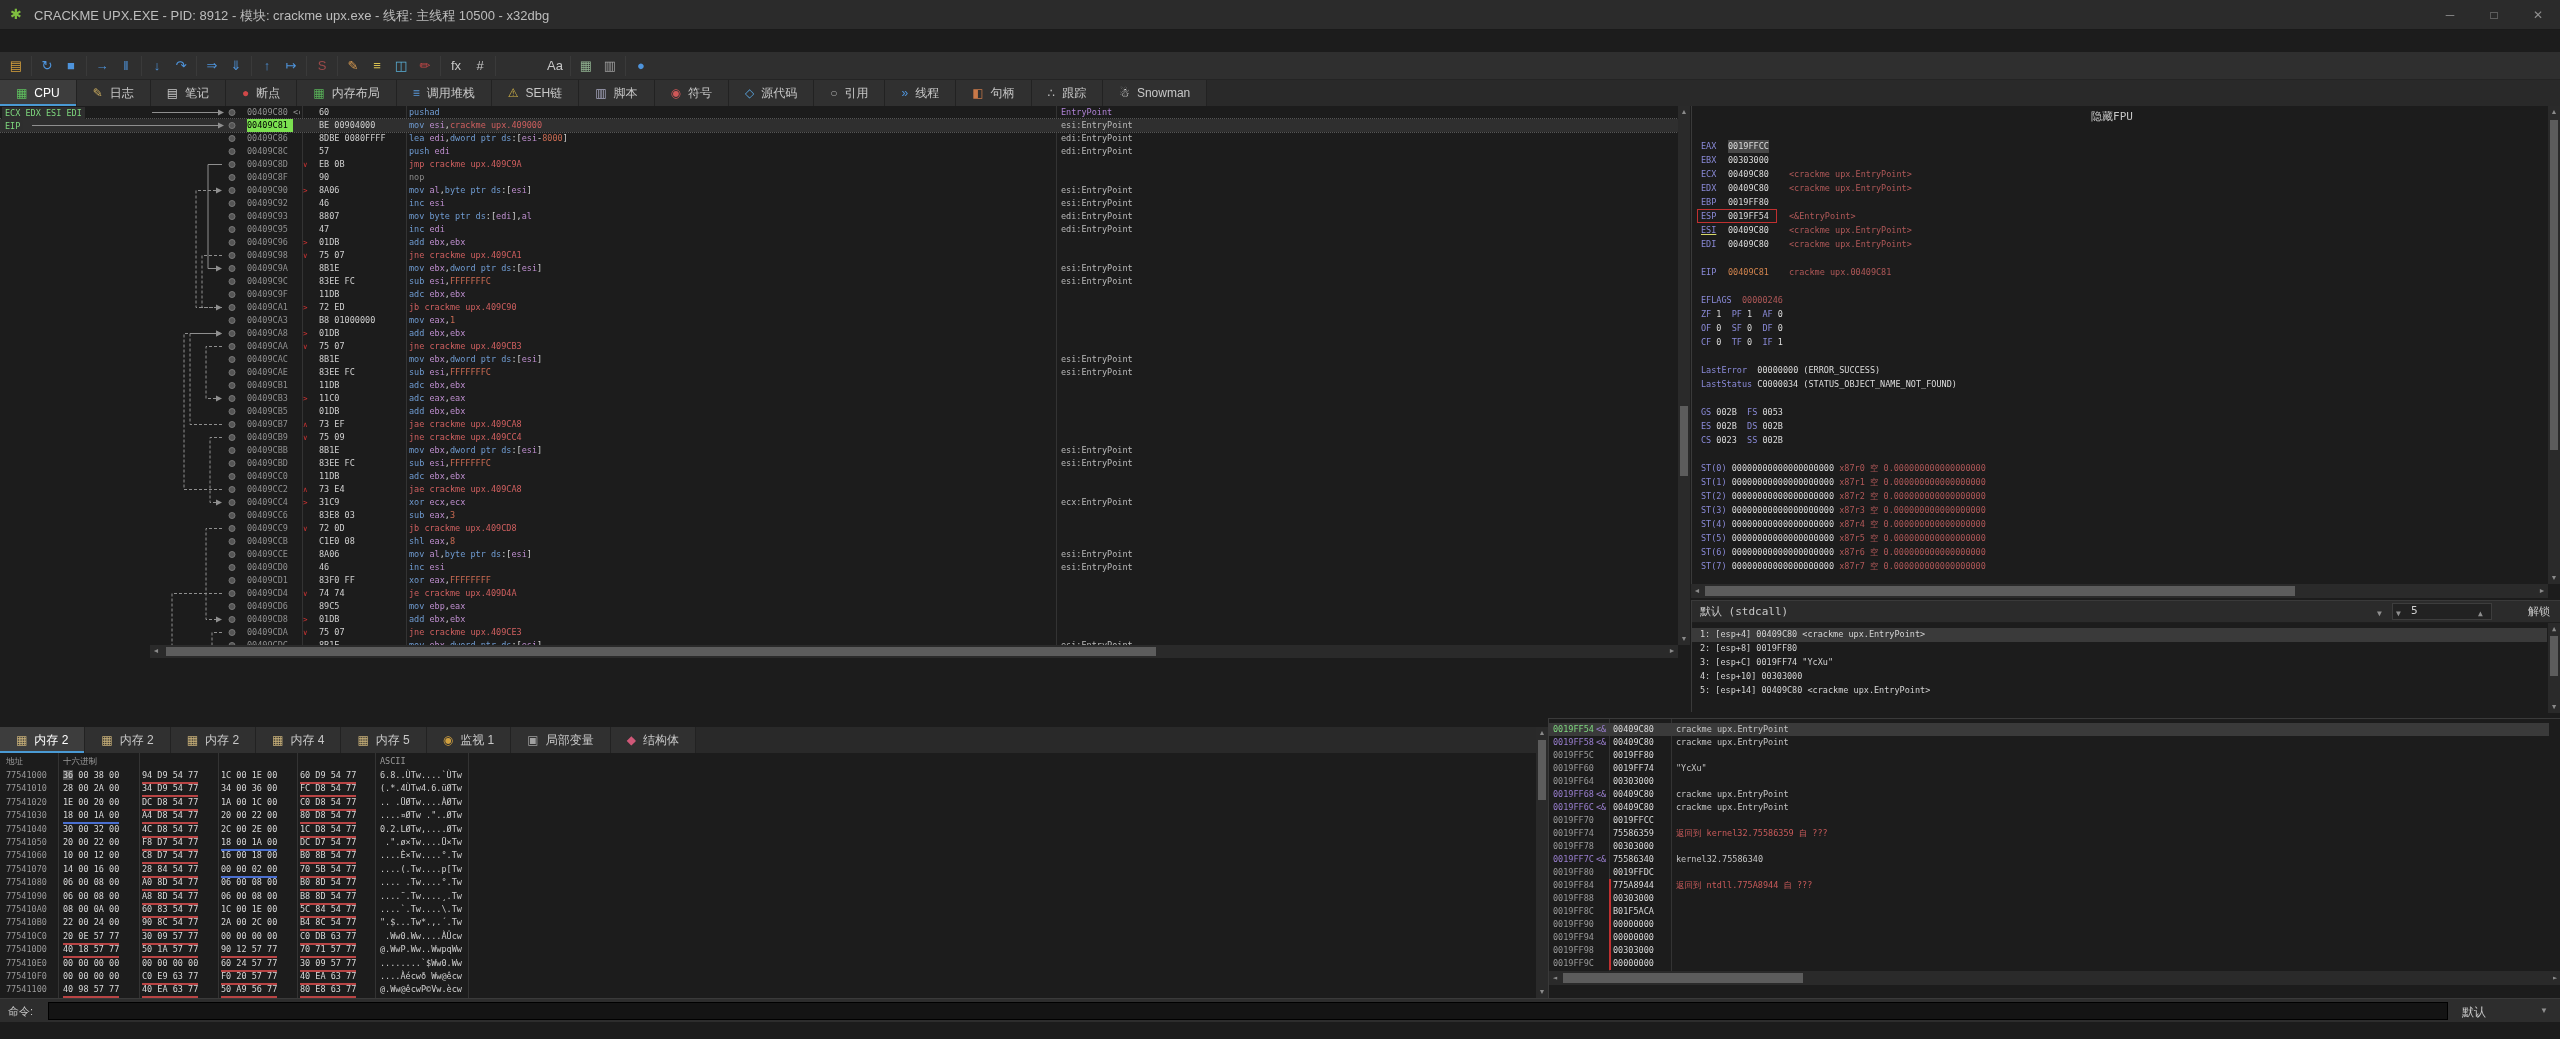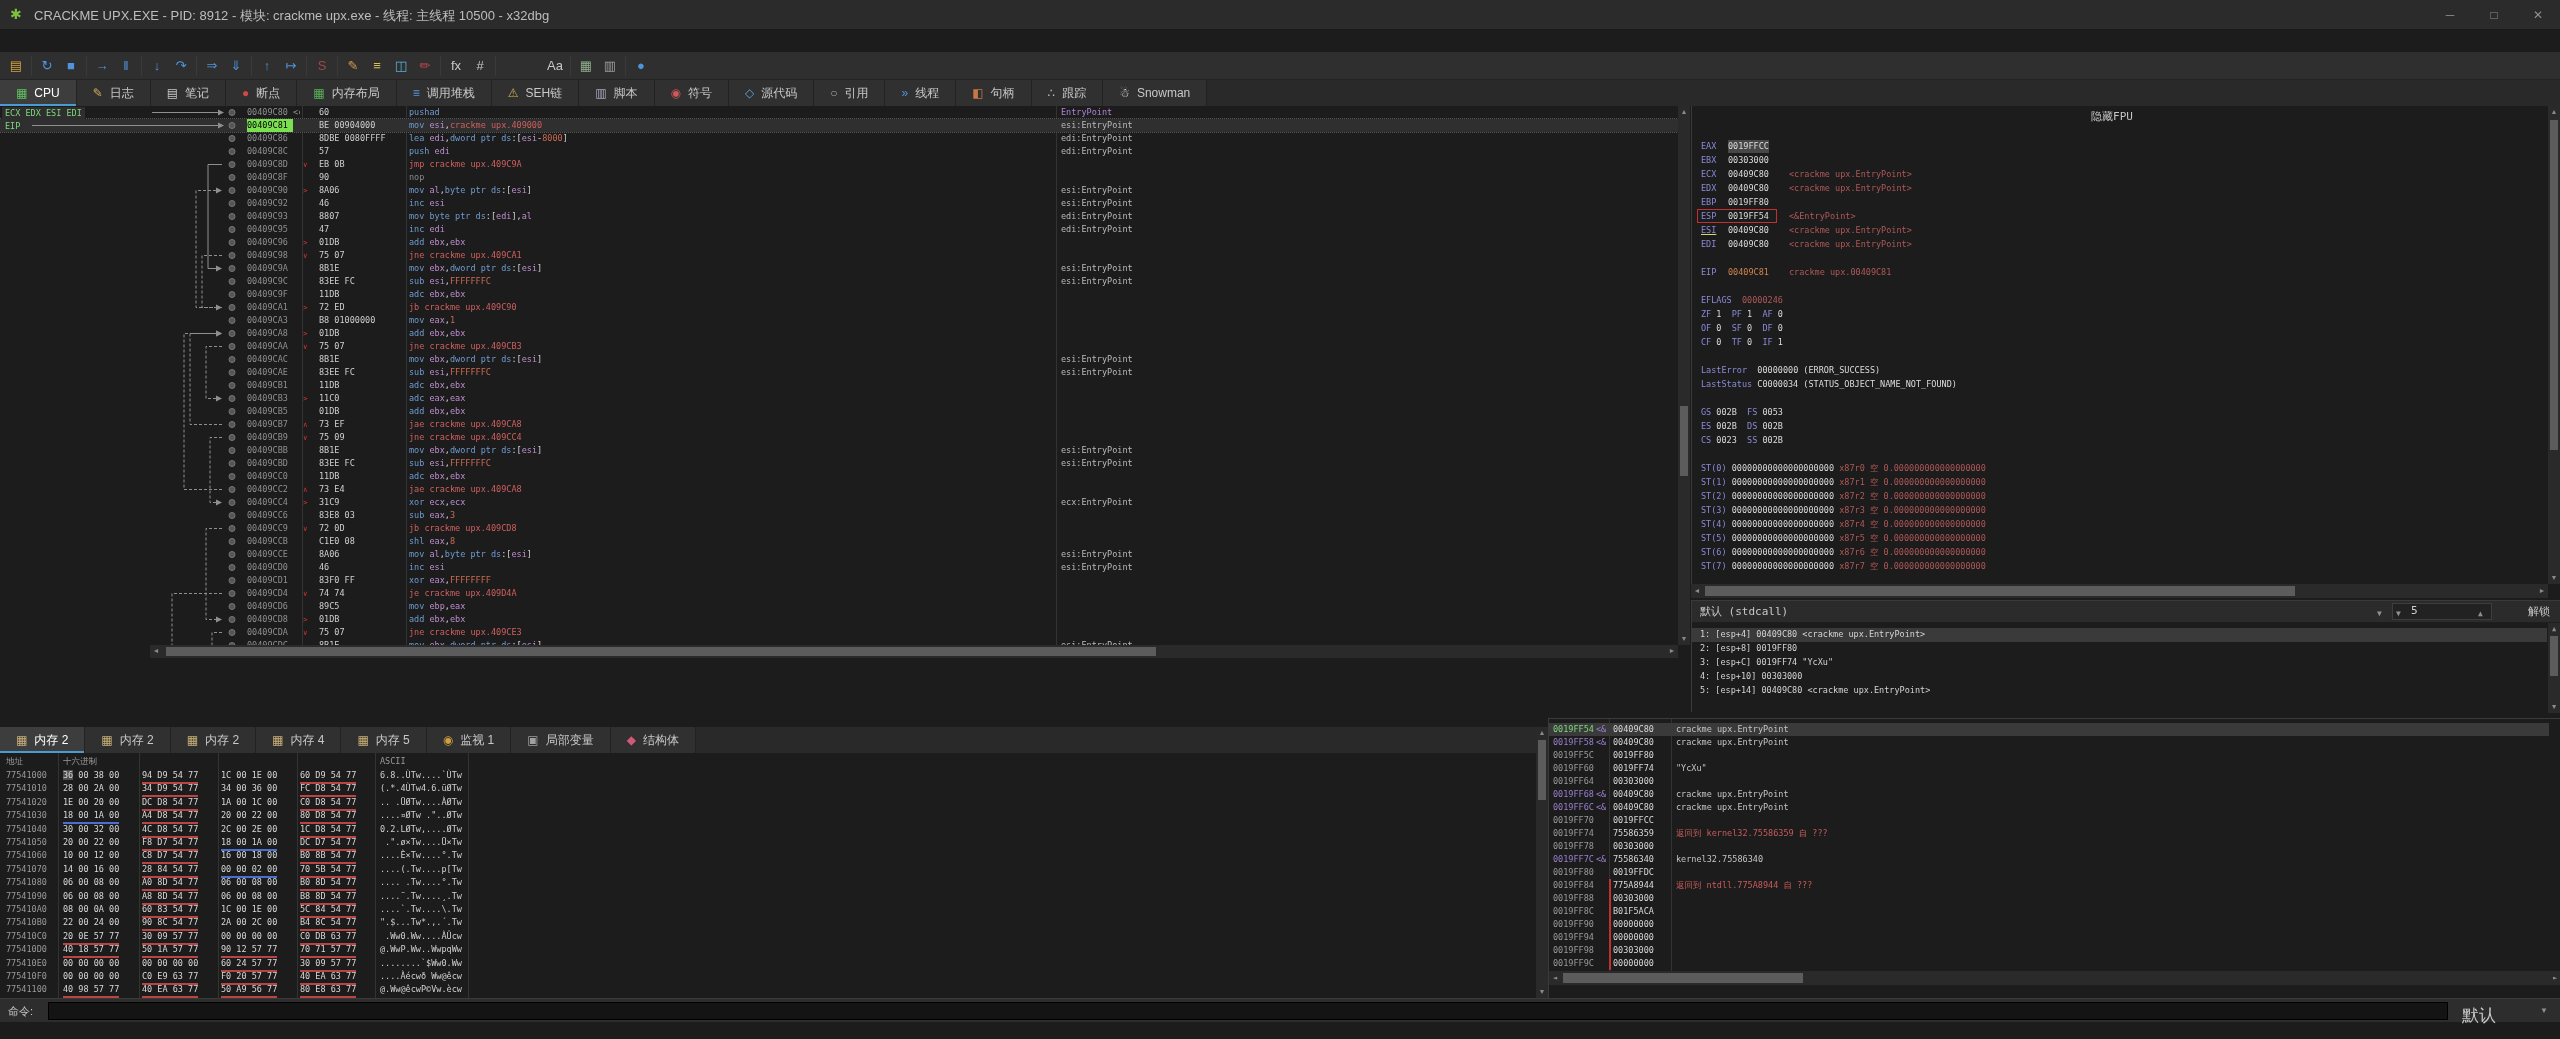"默认" #cmd-profile { font-size: 17px -> 12px }
